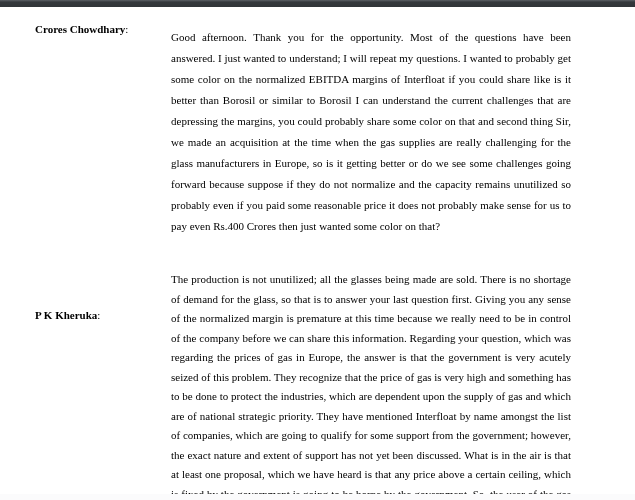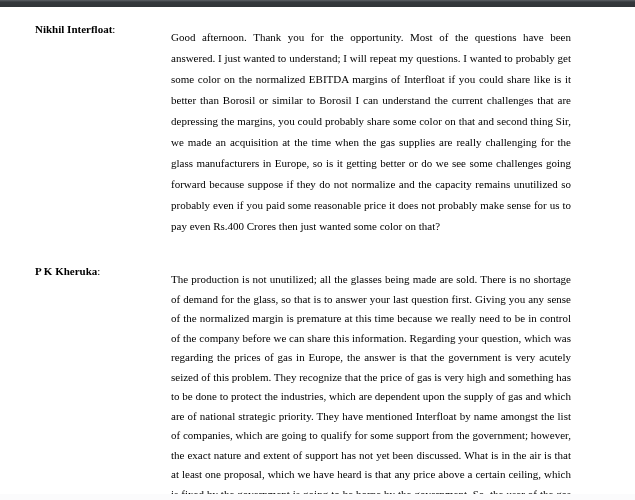"Nikhil Interfloat" span { text: Nikhil Interfloat -> Crores Chowdhary }
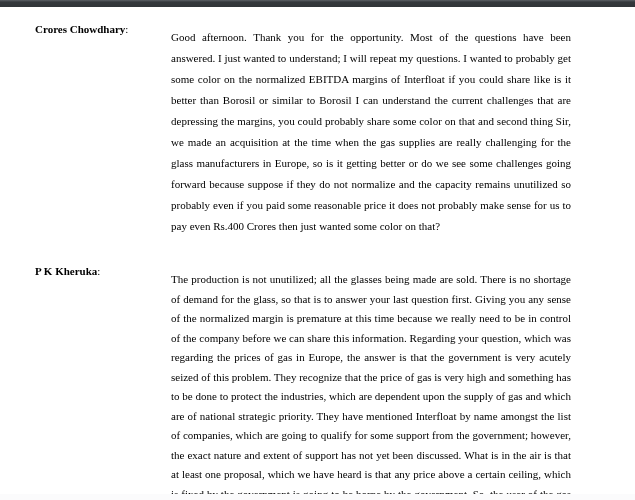"P K Kheruka:" .entry-1 .speaker { margin-top: none -> 44px }
